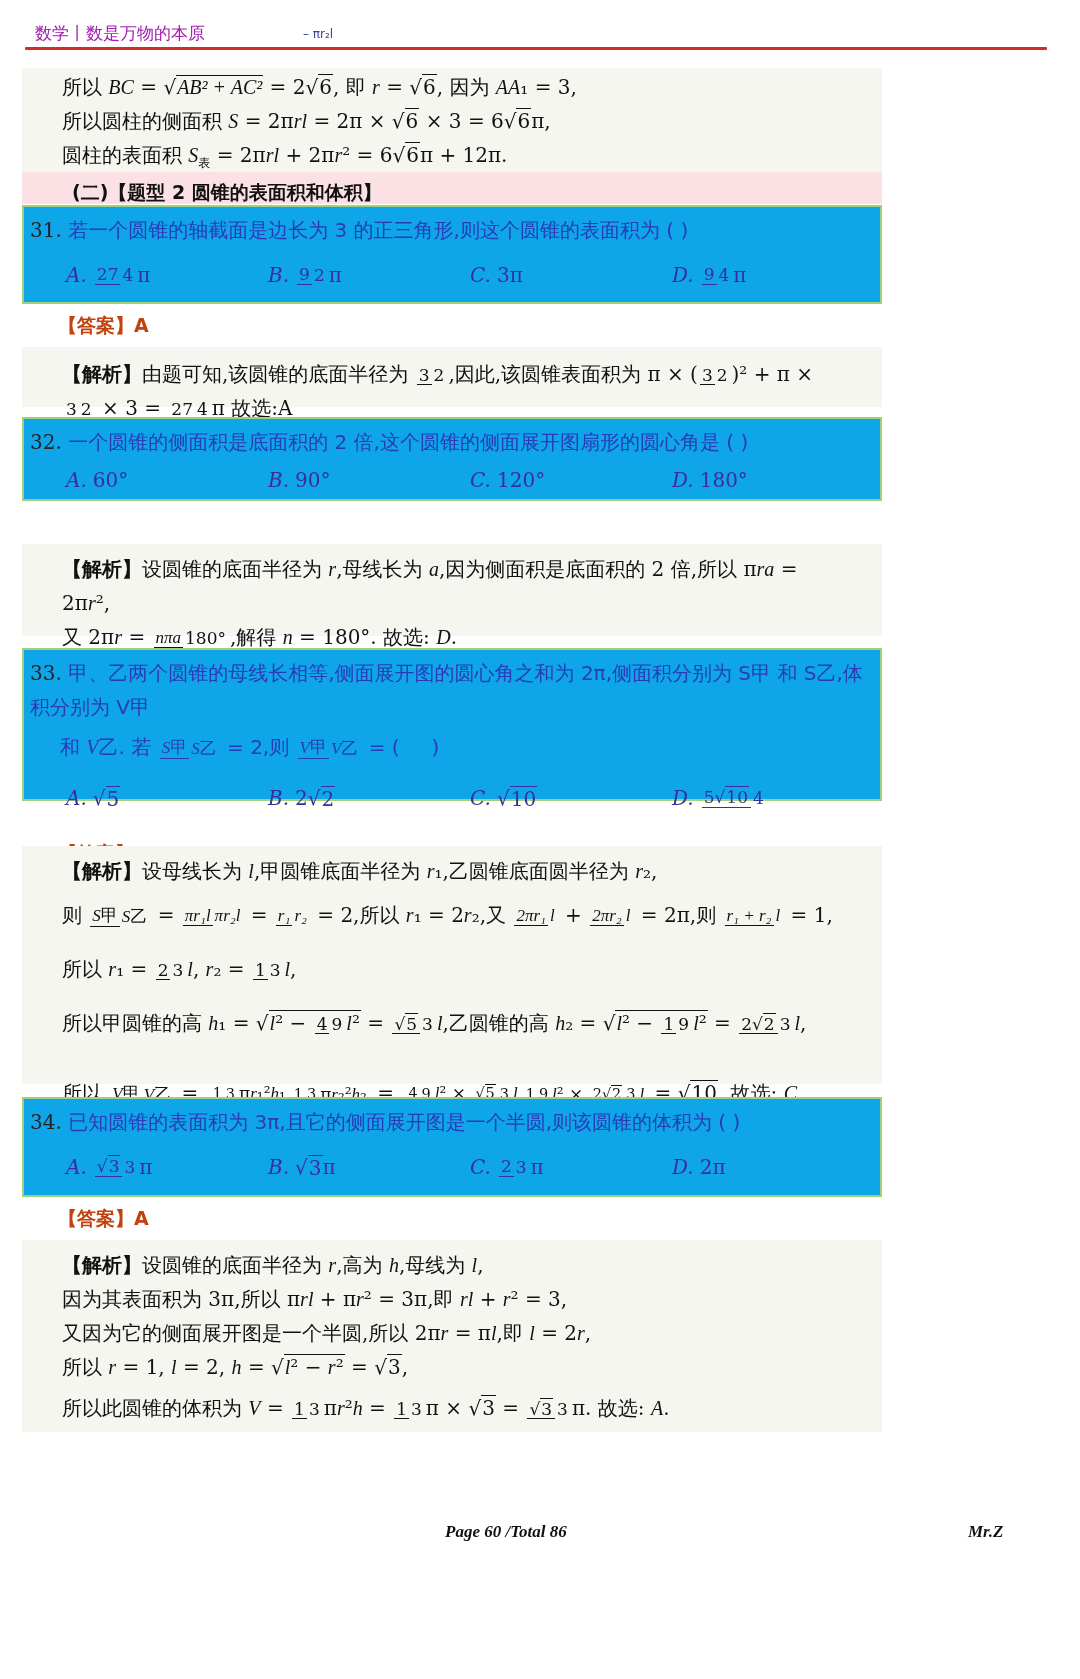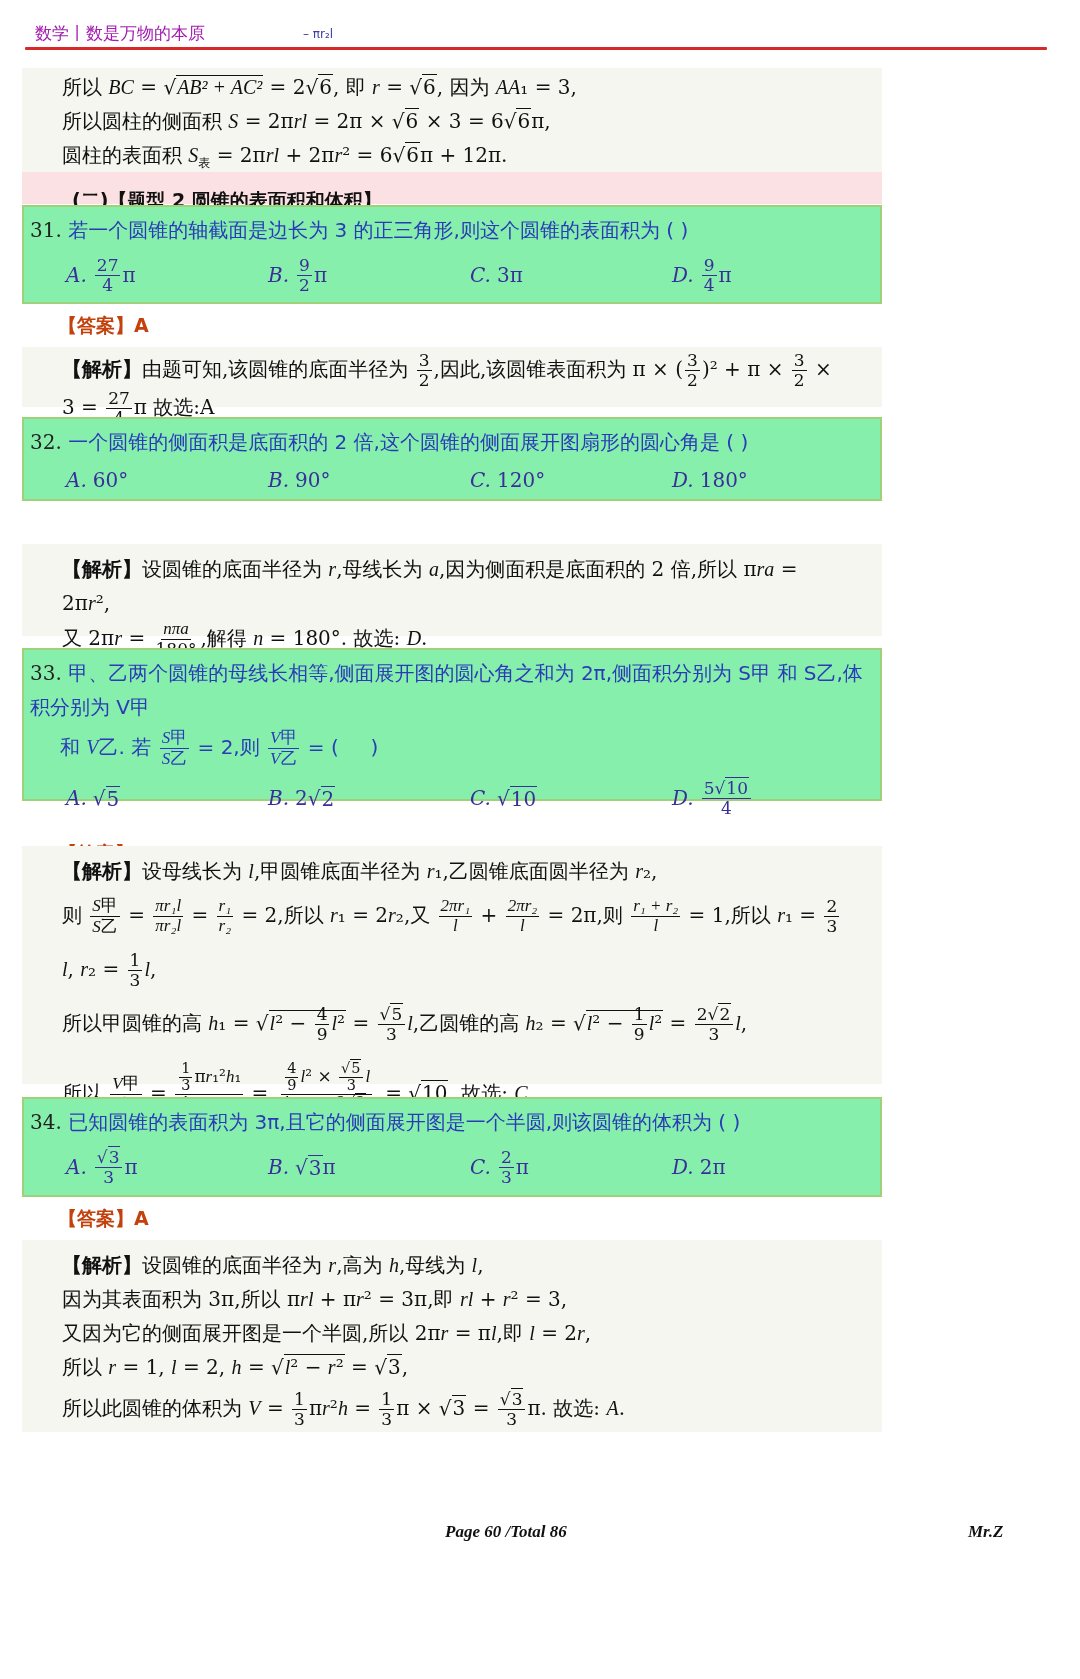"(二)【题型 2 圆锥的表面积和体积】" .sect { padding: 12px 50px -> 4px 50px }
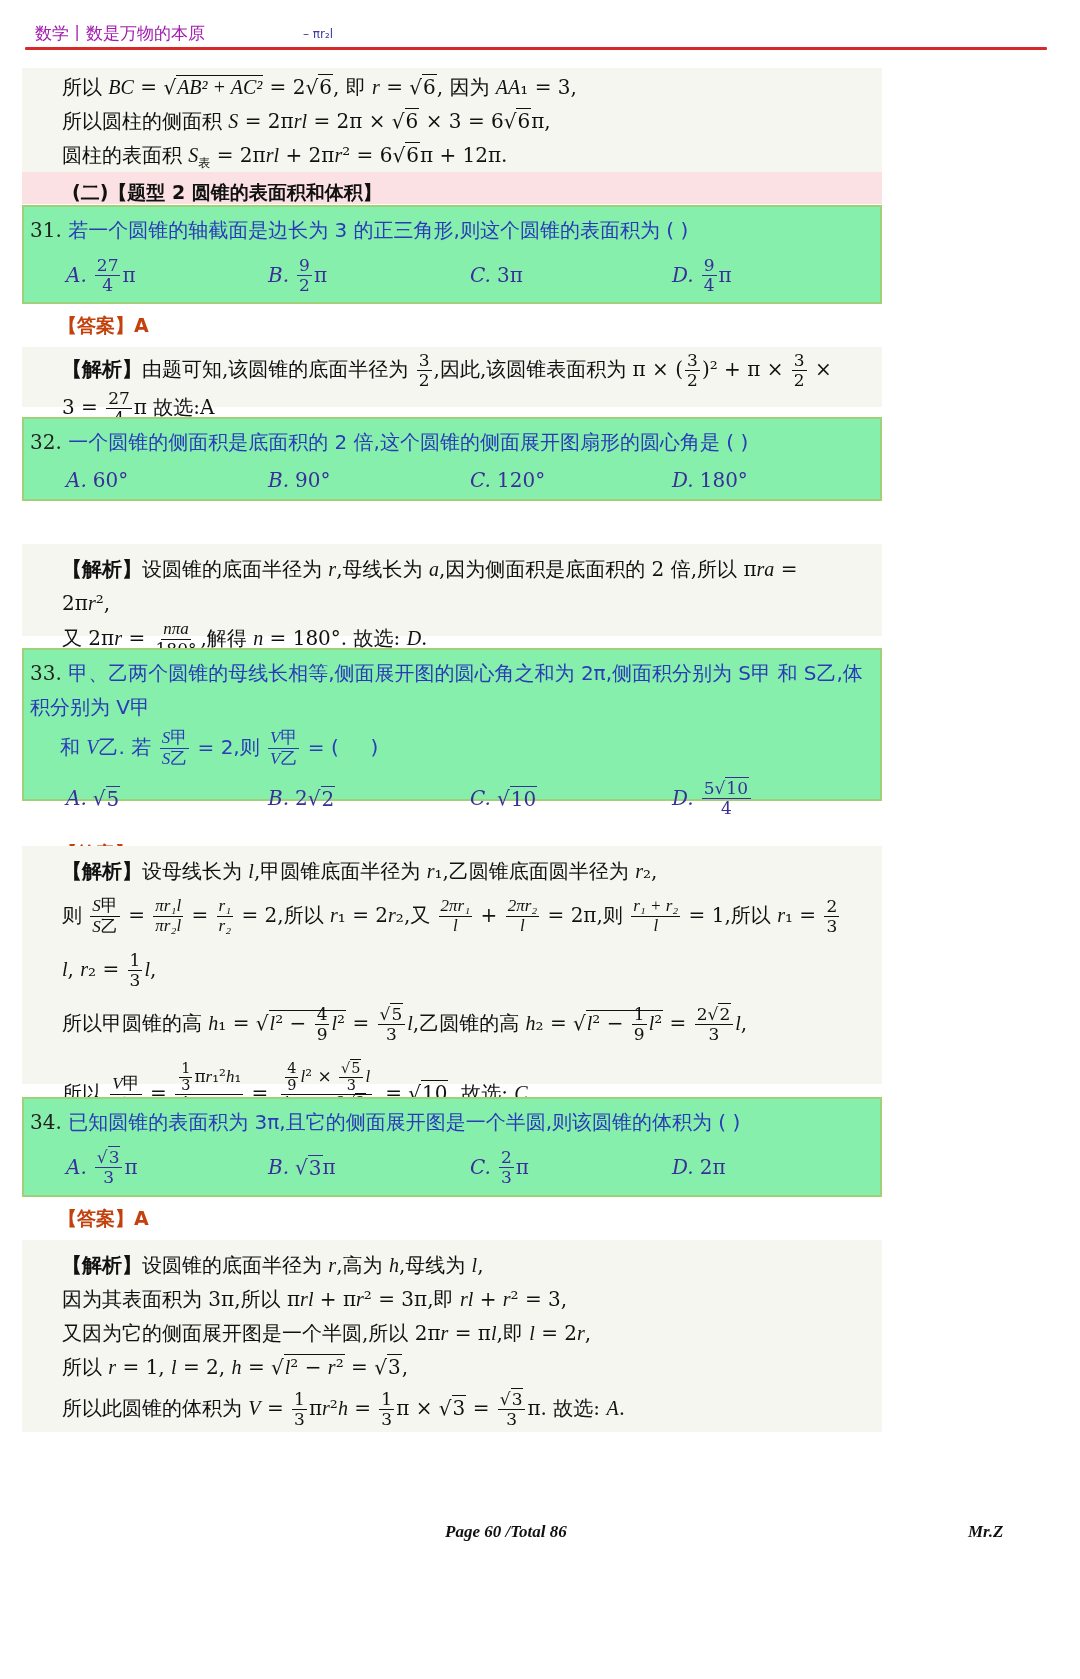"31. 若一个圆锥的轴截面是边长为 3 的正三角形,则这个圆锥的表面积为 (" .q { background: #86efac -> #0ea5e9 }
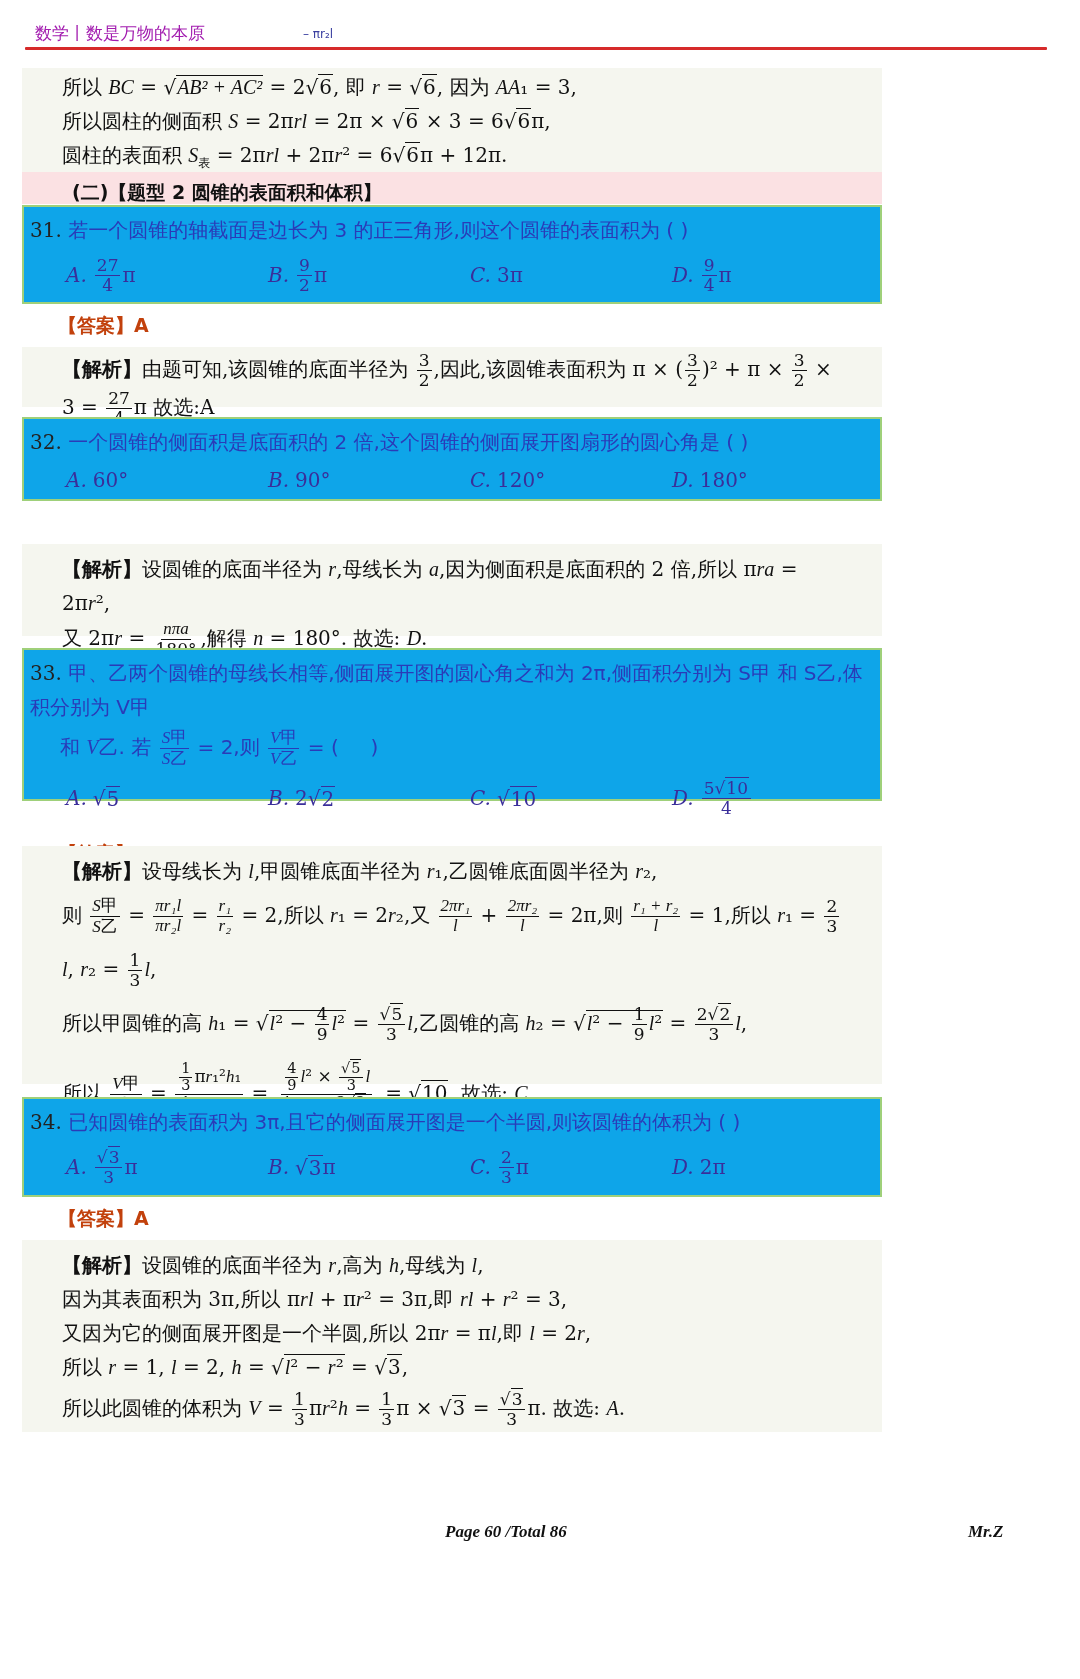"27" .frac { flex-direction: column -> row }
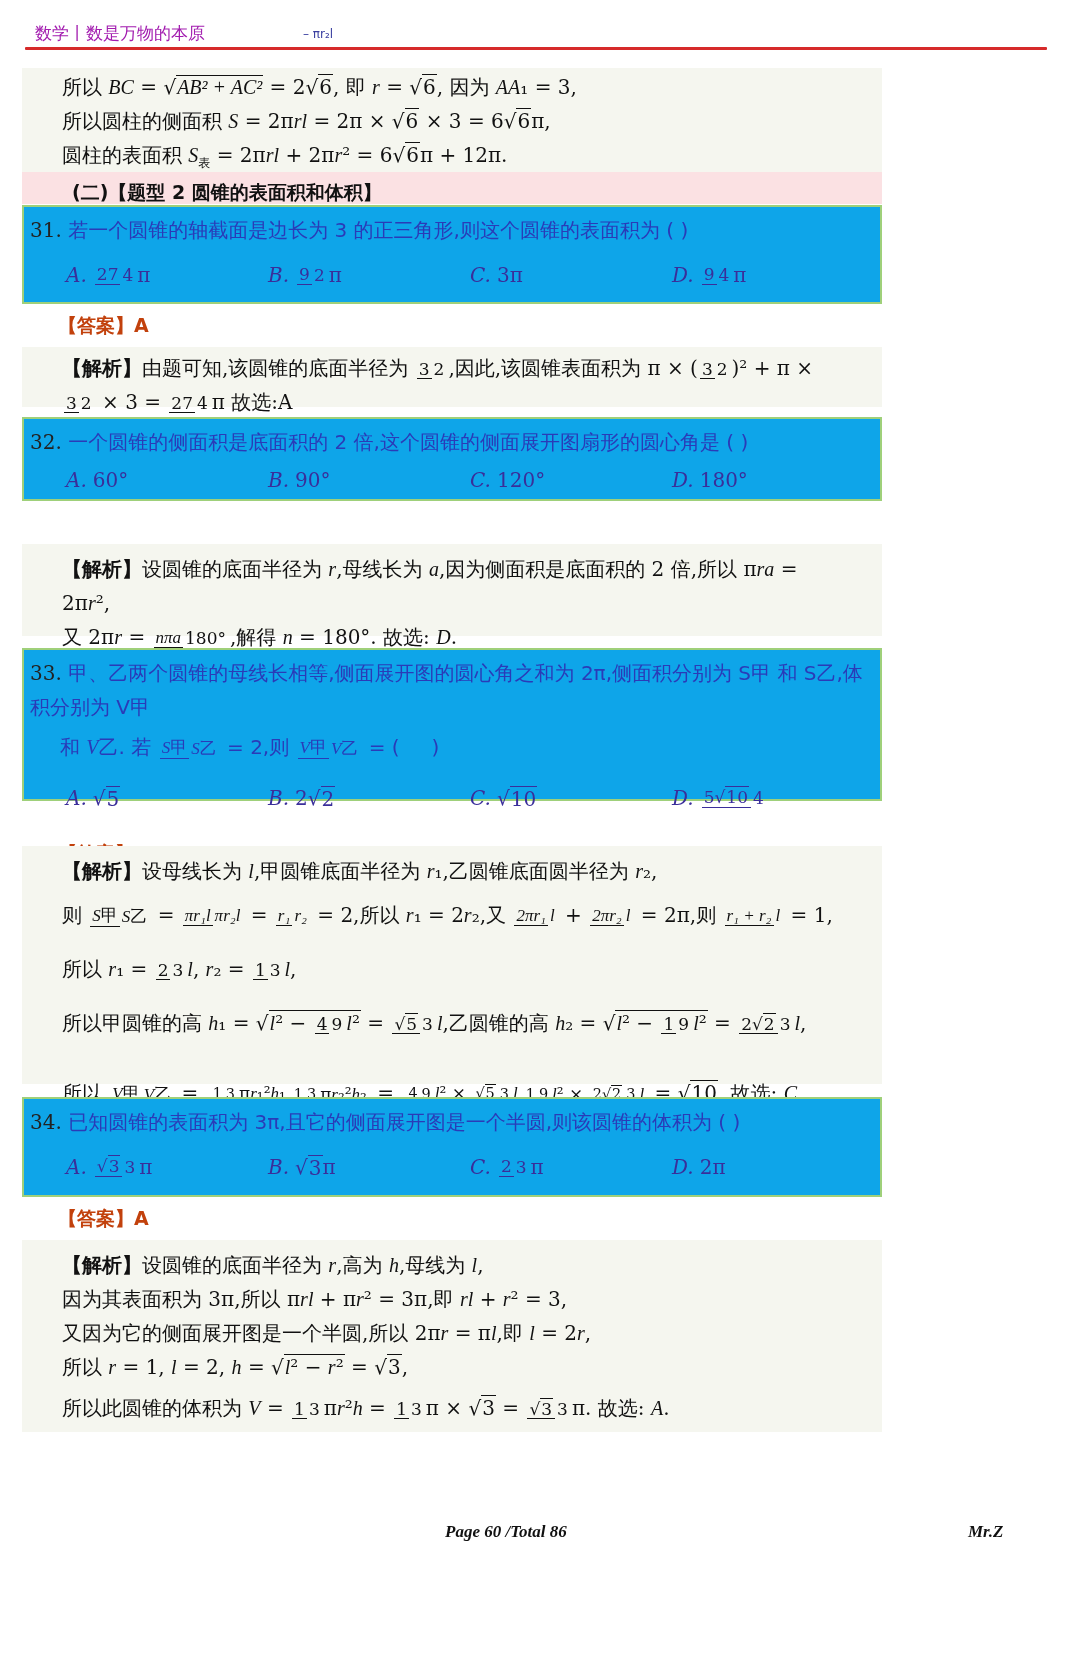"【解析】由题可知,该圆锥的底面半径为 ,因此,该圆锥表面积为 π × (" div.block { padding-top: 4px -> 10px }
